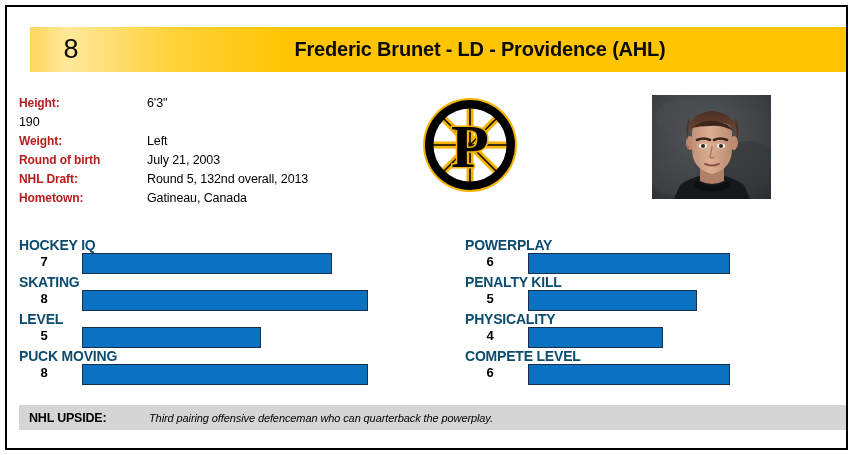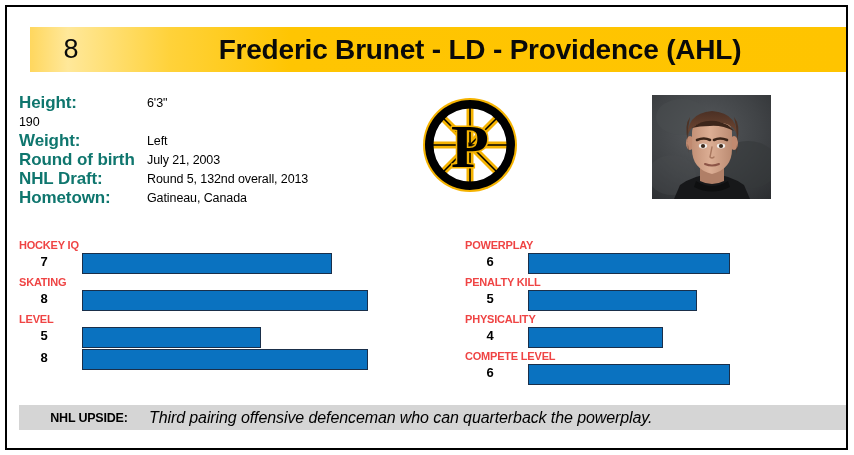"Frederic Brunet - LD -" #header-title { font-size: 28px -> 20px }
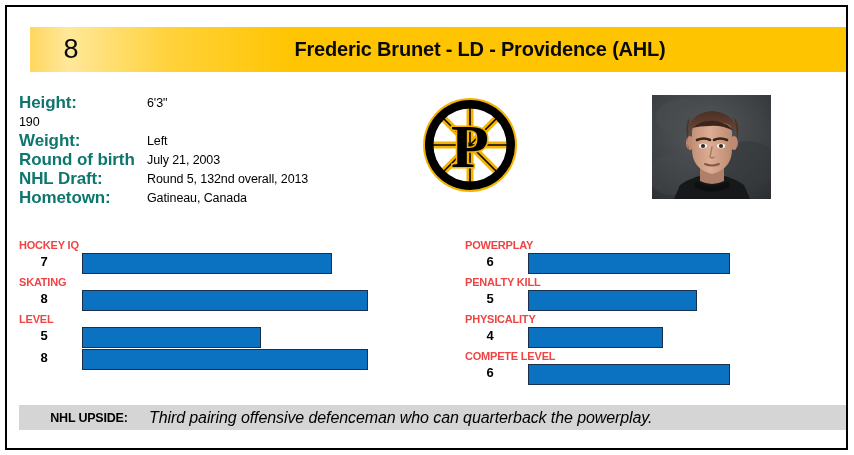"Height:" .bio-label { color: #0f766e -> #b91c1c; font-size: 17px -> 12px }
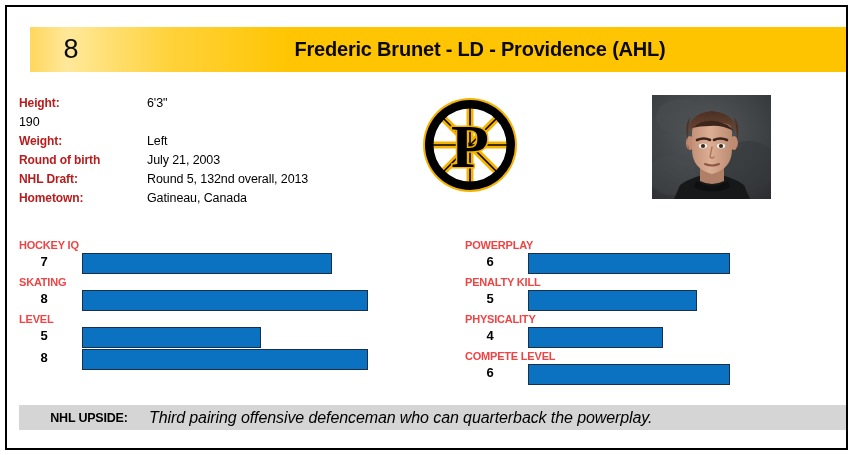"HOCKEY IQ" .attr-label { color: #ef4444 -> #0c4a6e; font-size: 11px -> 14px }
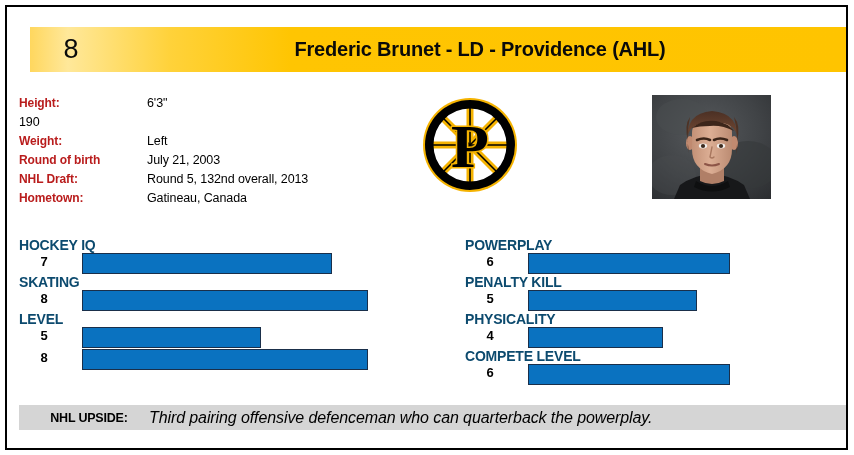"PUCK MOVING" div.attr-label { html: none -> <div>PUCK MOVING</div> }
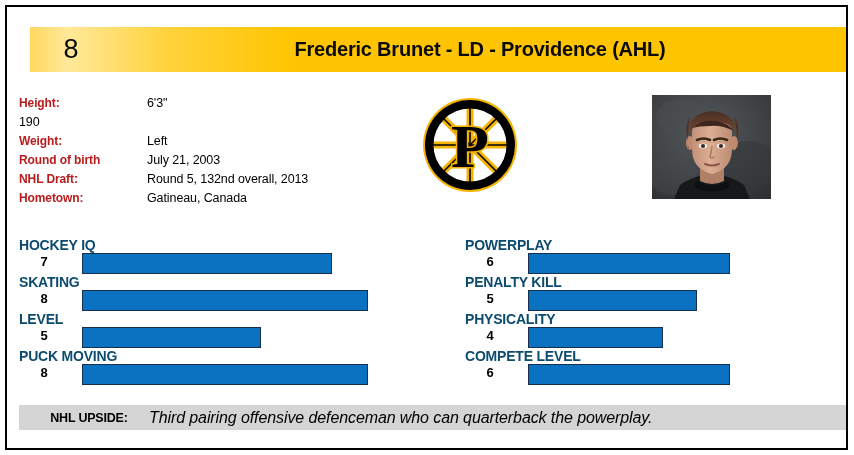"NHL UPSIDE:" #upside-label { text-align: center -> none }
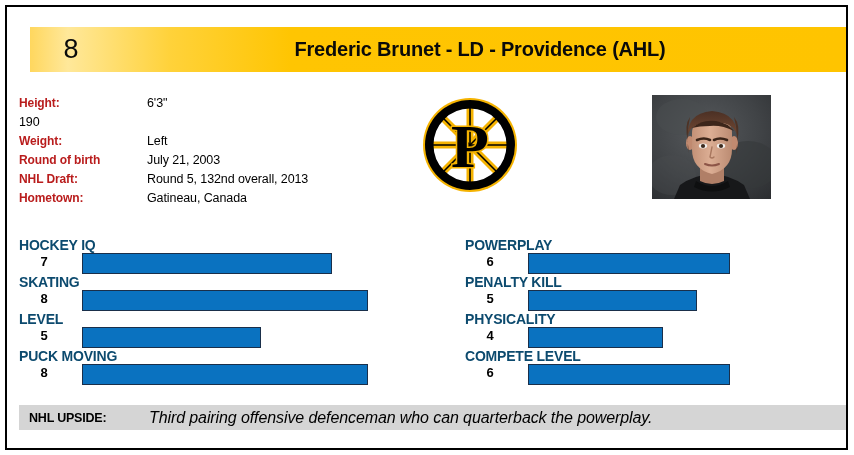"Third pairing offensive defenceman who" #upside-text { font-size: 16px -> 11px }
